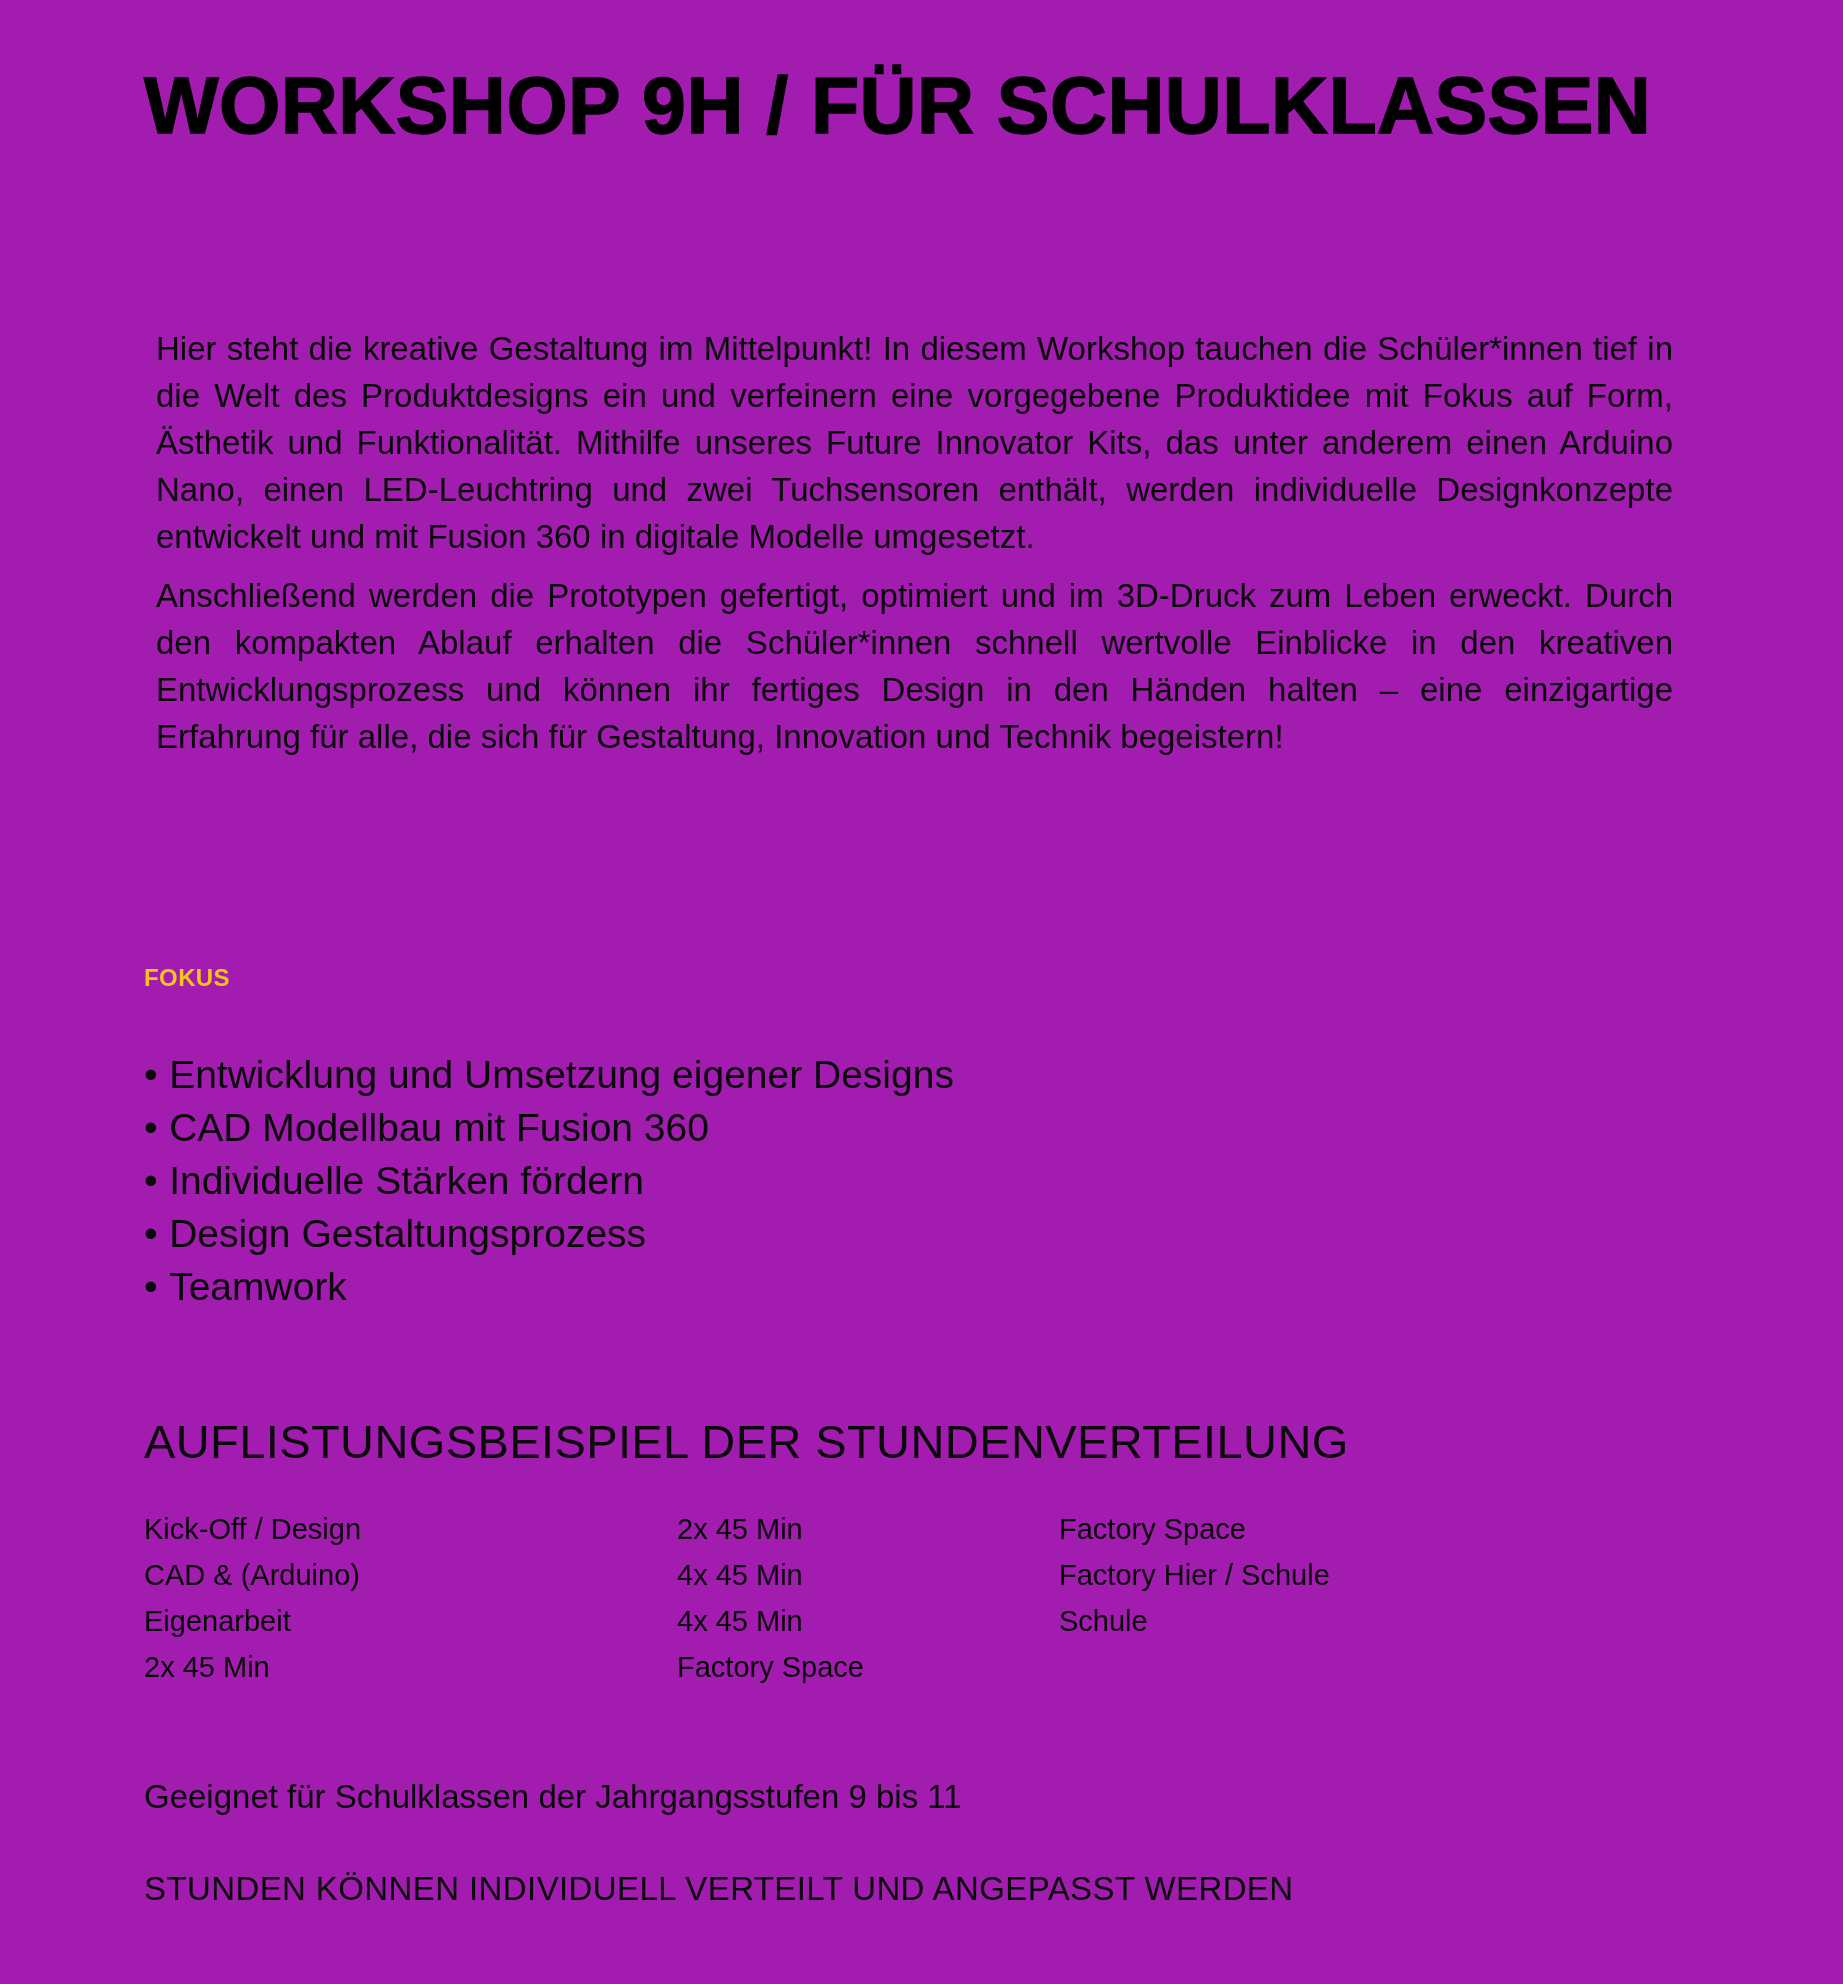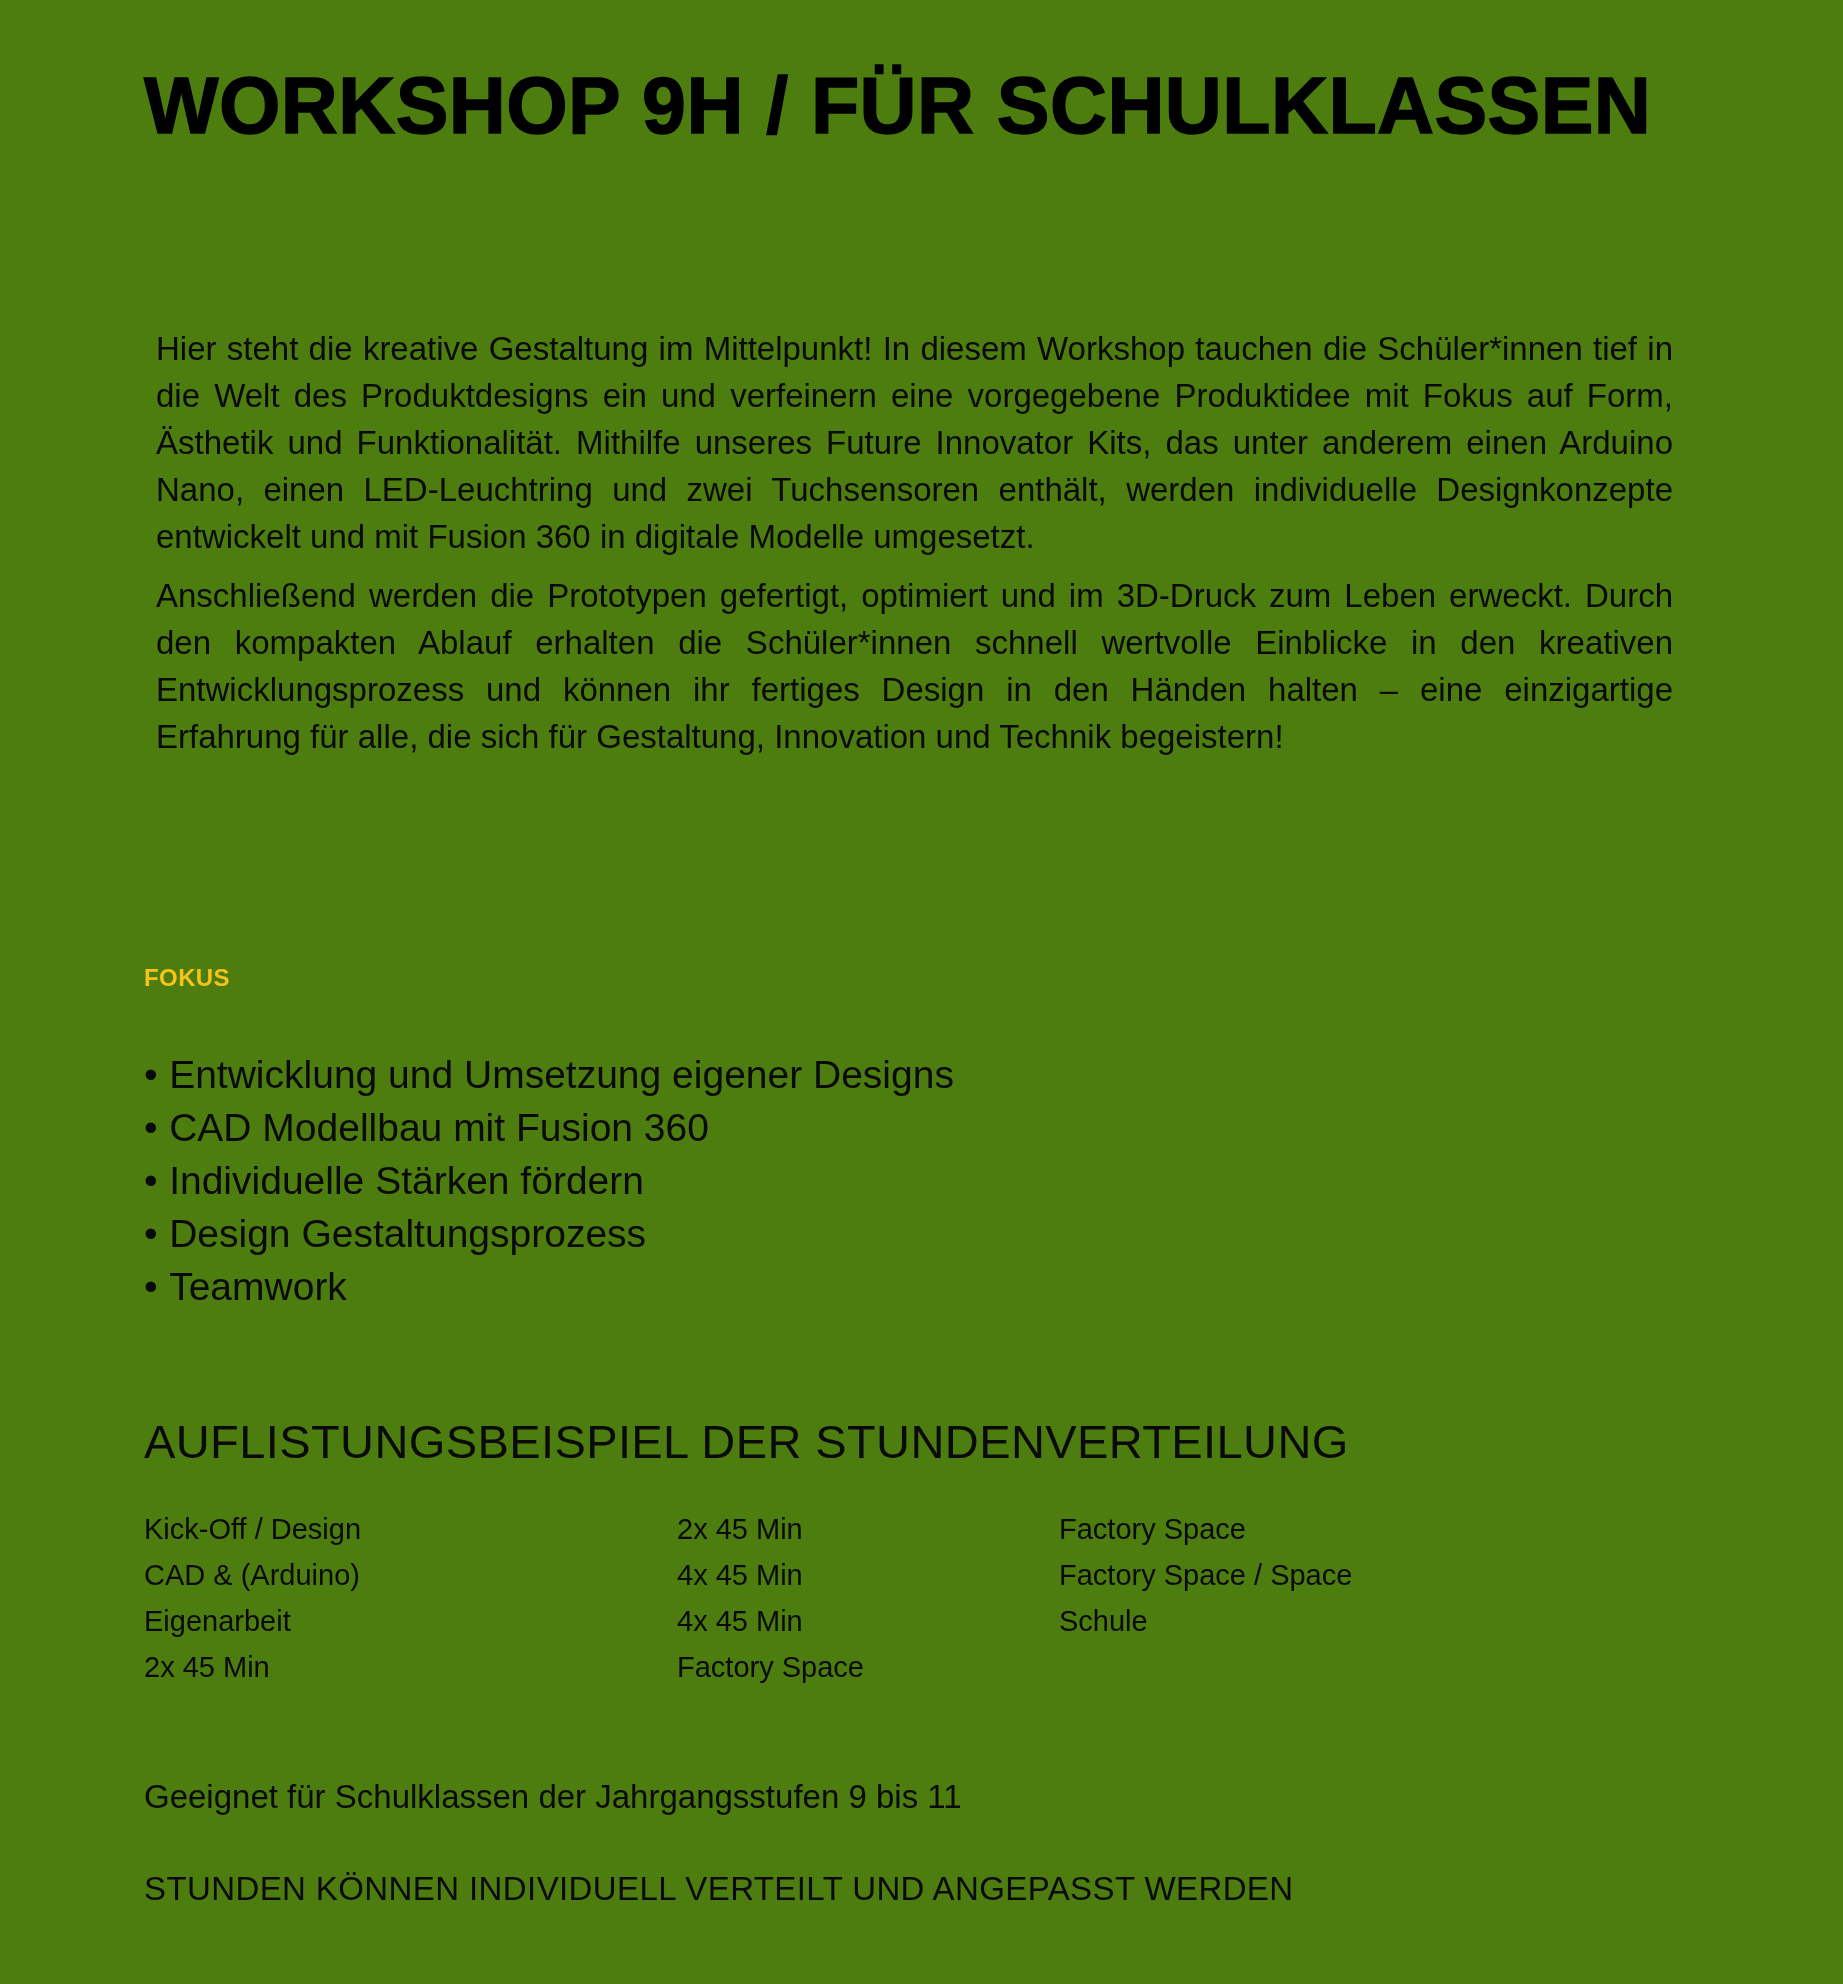"WORKSHOP 9H / FÜR SCHULKLASSEN" .page { background: #4d7c0f -> #a21caf }
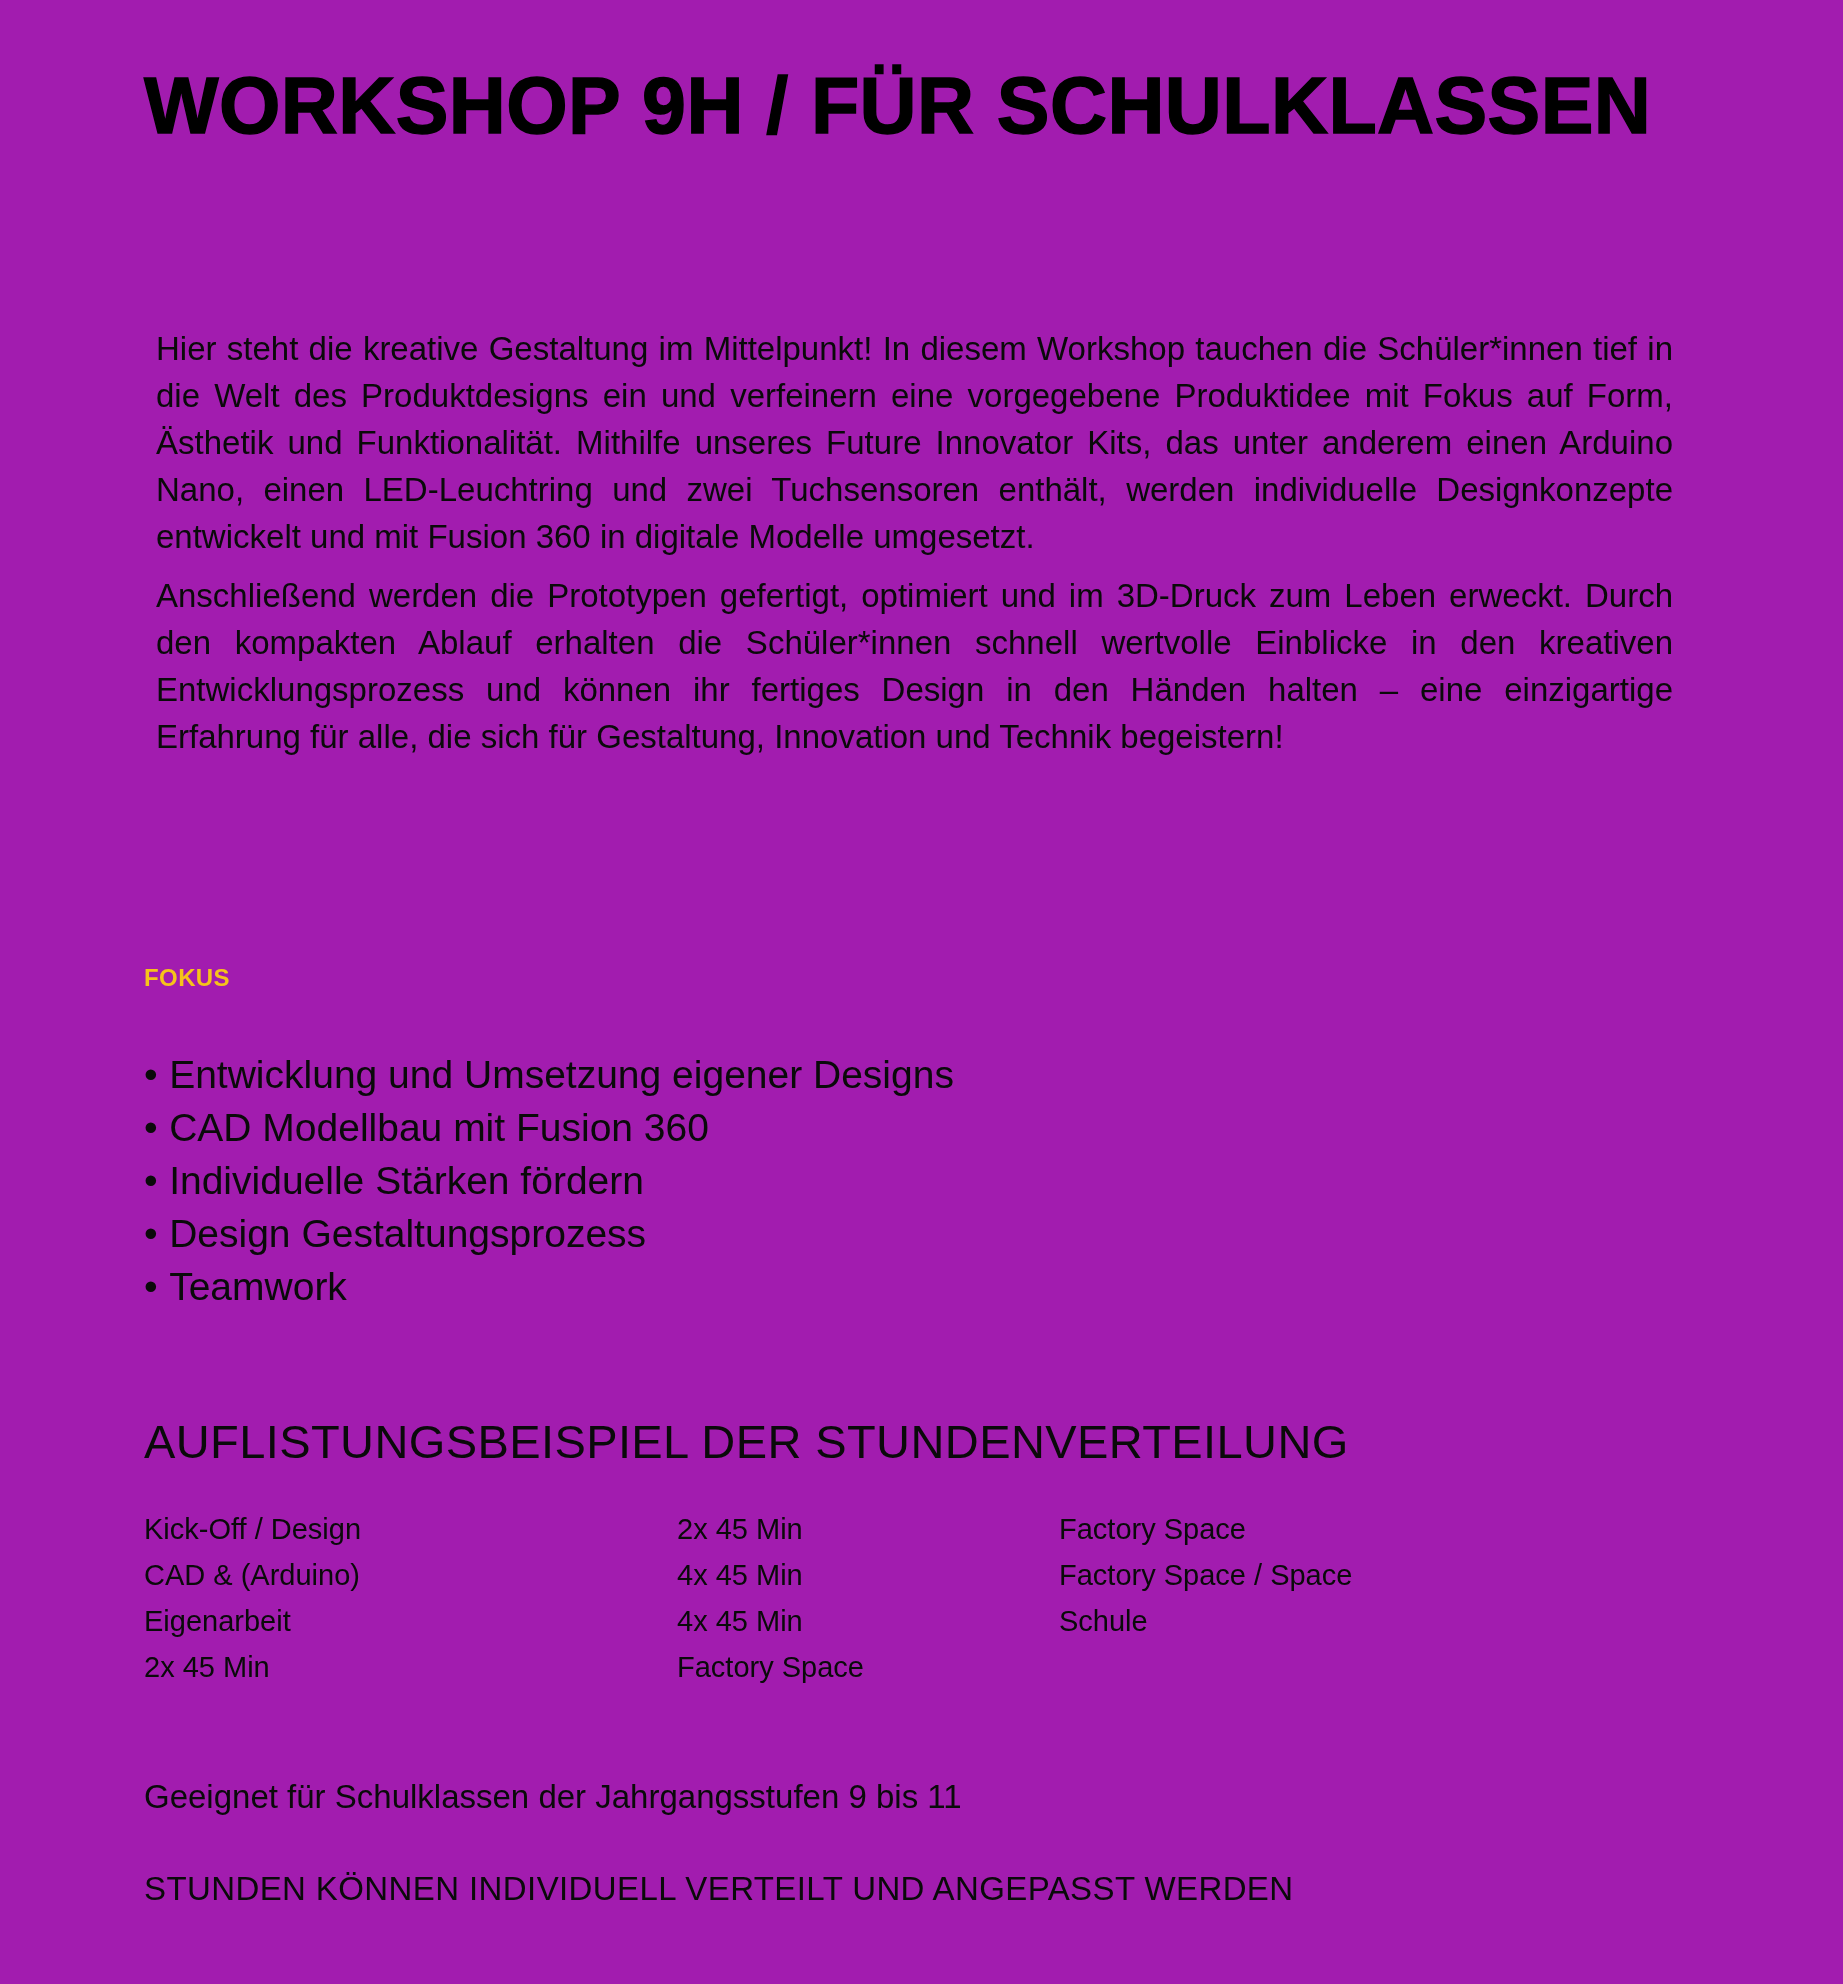"Factory Space / Space" span { text: Space / Space -> Hier / Schule }
